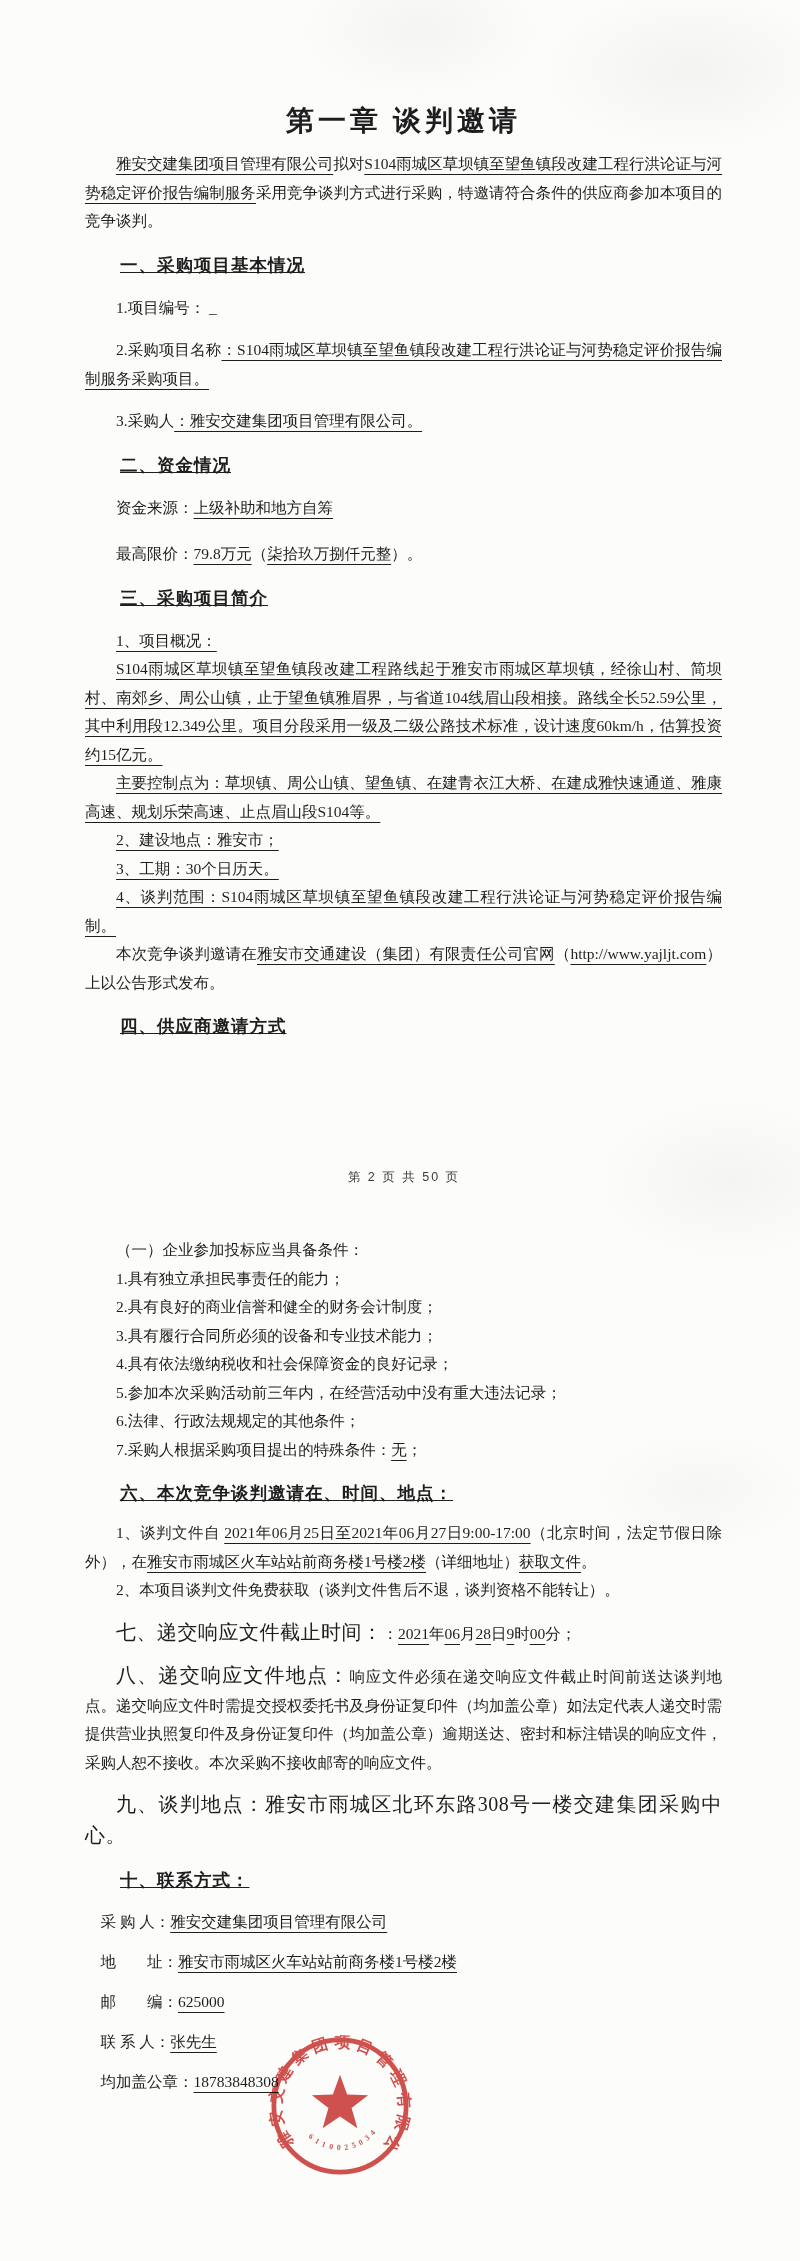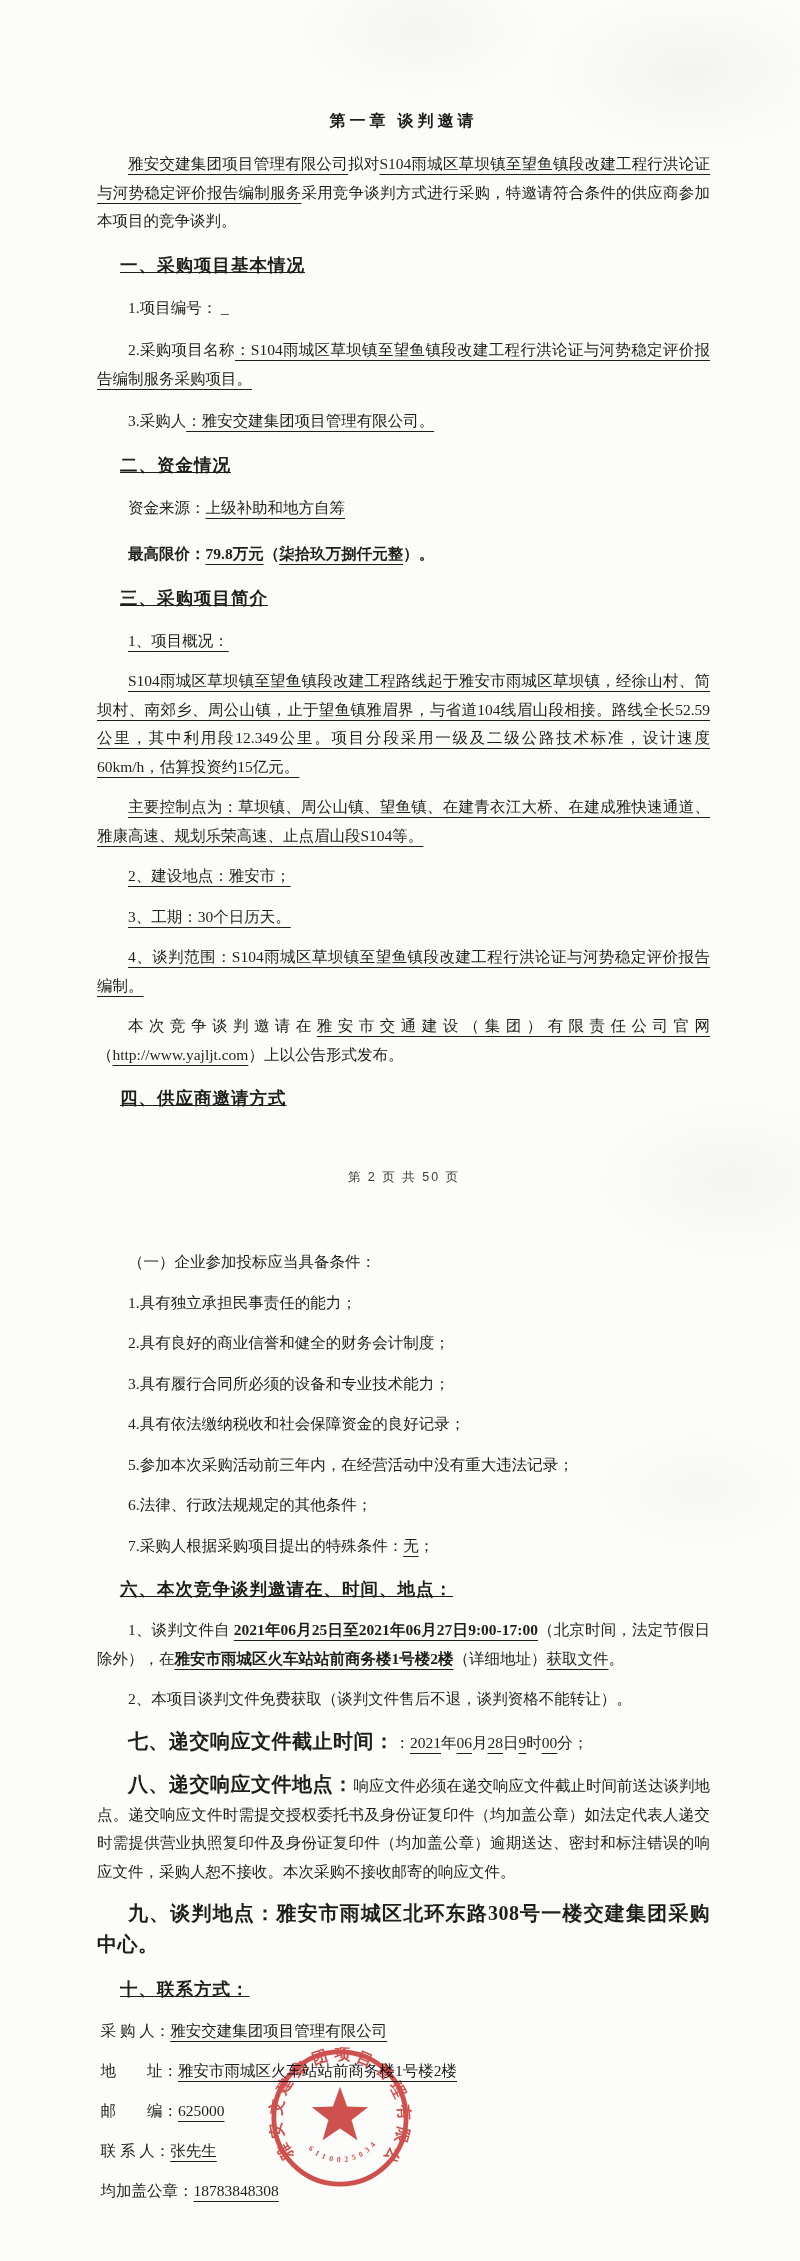"第一章 谈判邀请" .blk.h1 { font-size: 16px -> 28px }
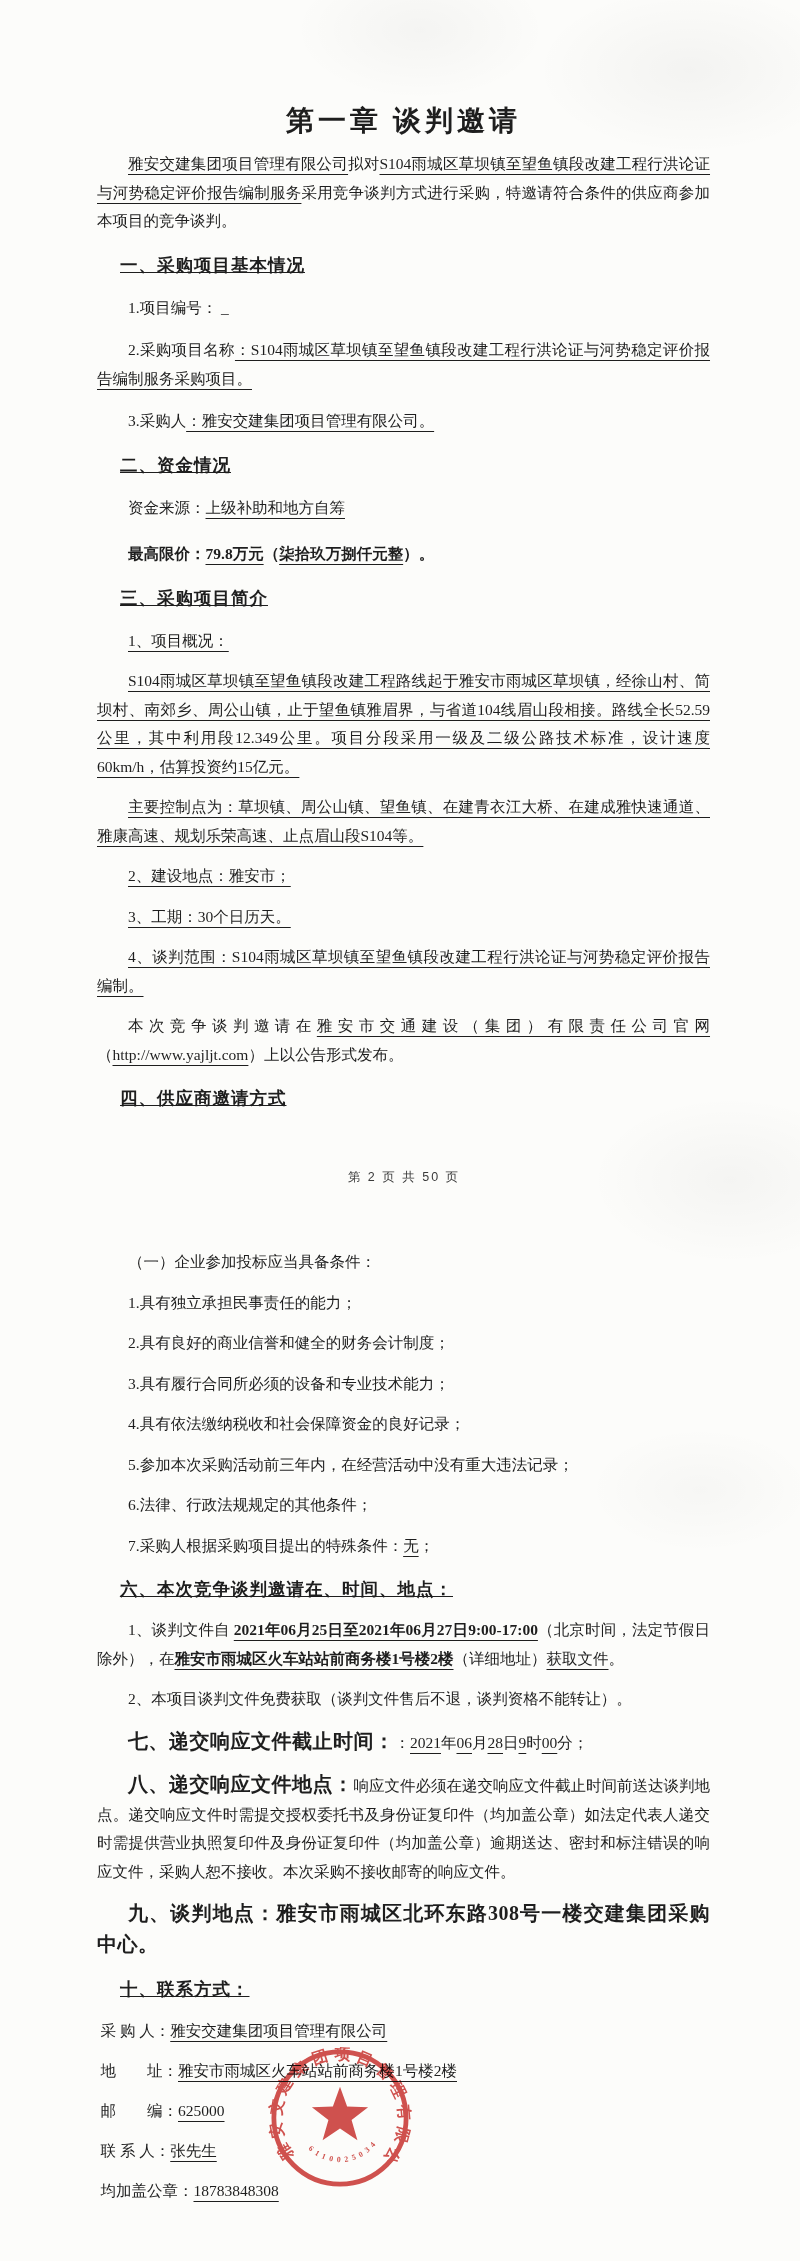"雅安交建集团项目管理有限公司拟对S104雨城区草坝镇至望鱼镇段改建工程行洪论证与" .blk.p { margin: 12px -> 0 }
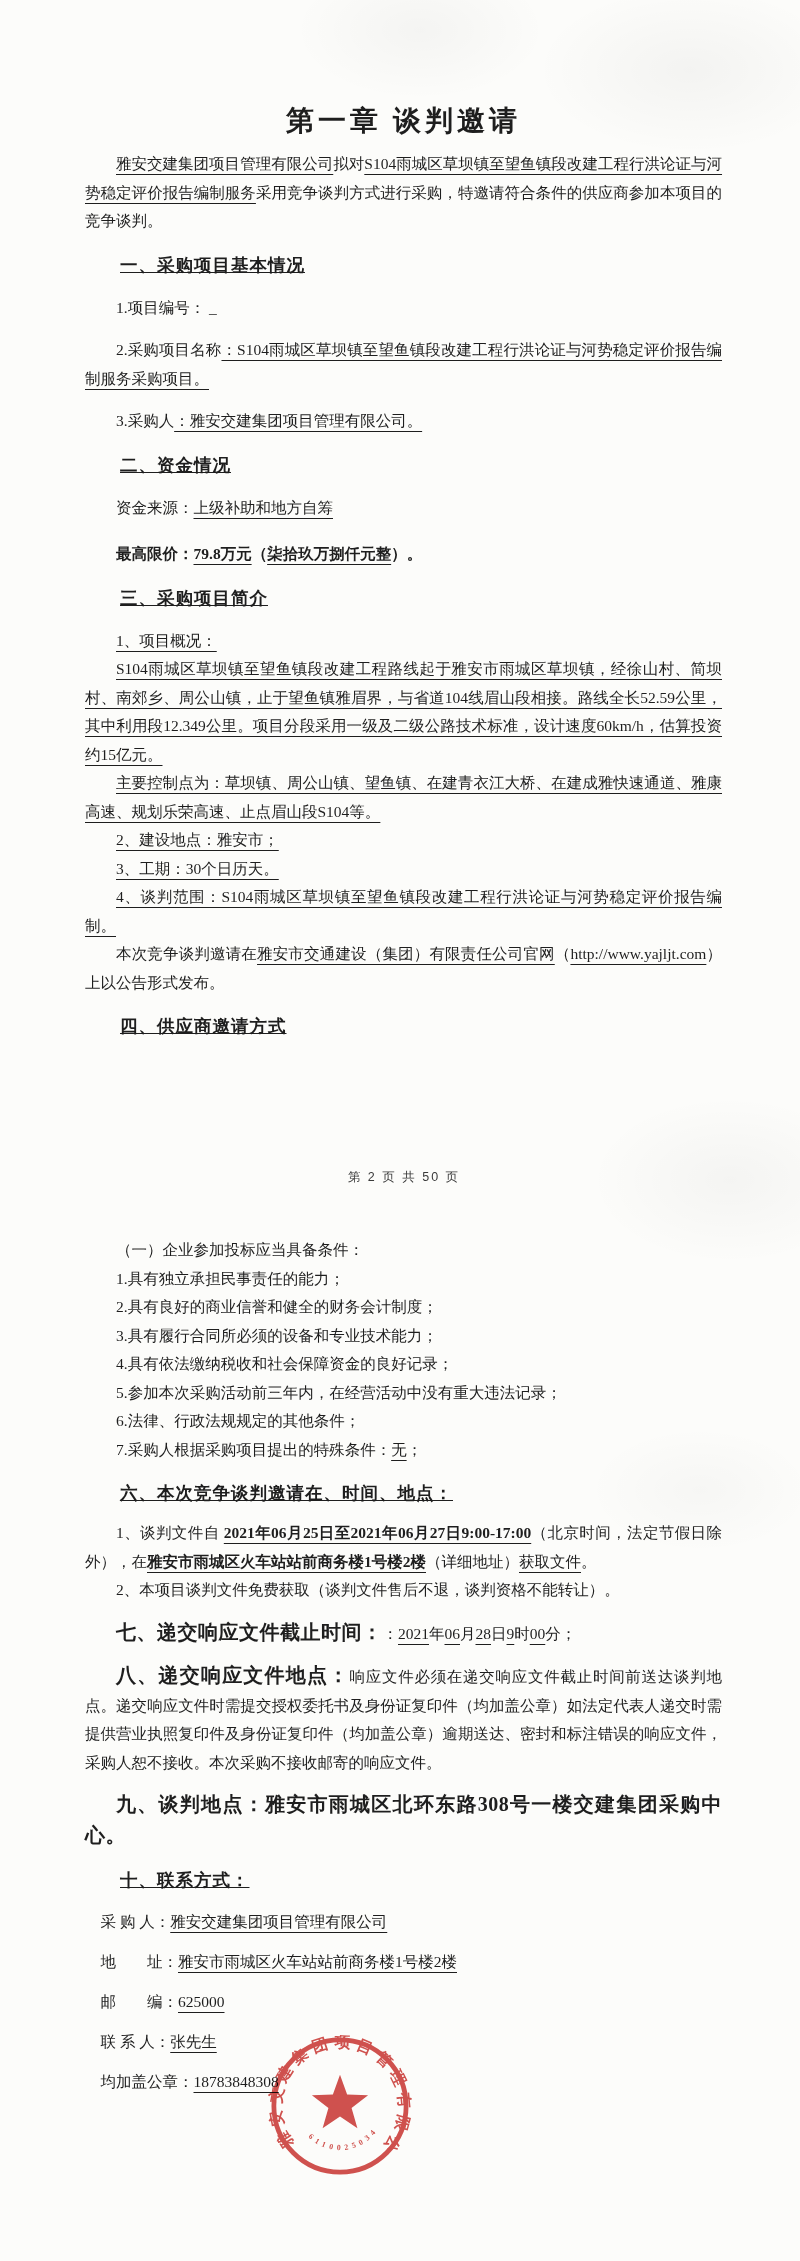"最高限价：79.8万元（柒拾玖万捌仟元整）。" .sp2 { font-weight: bold -> none }
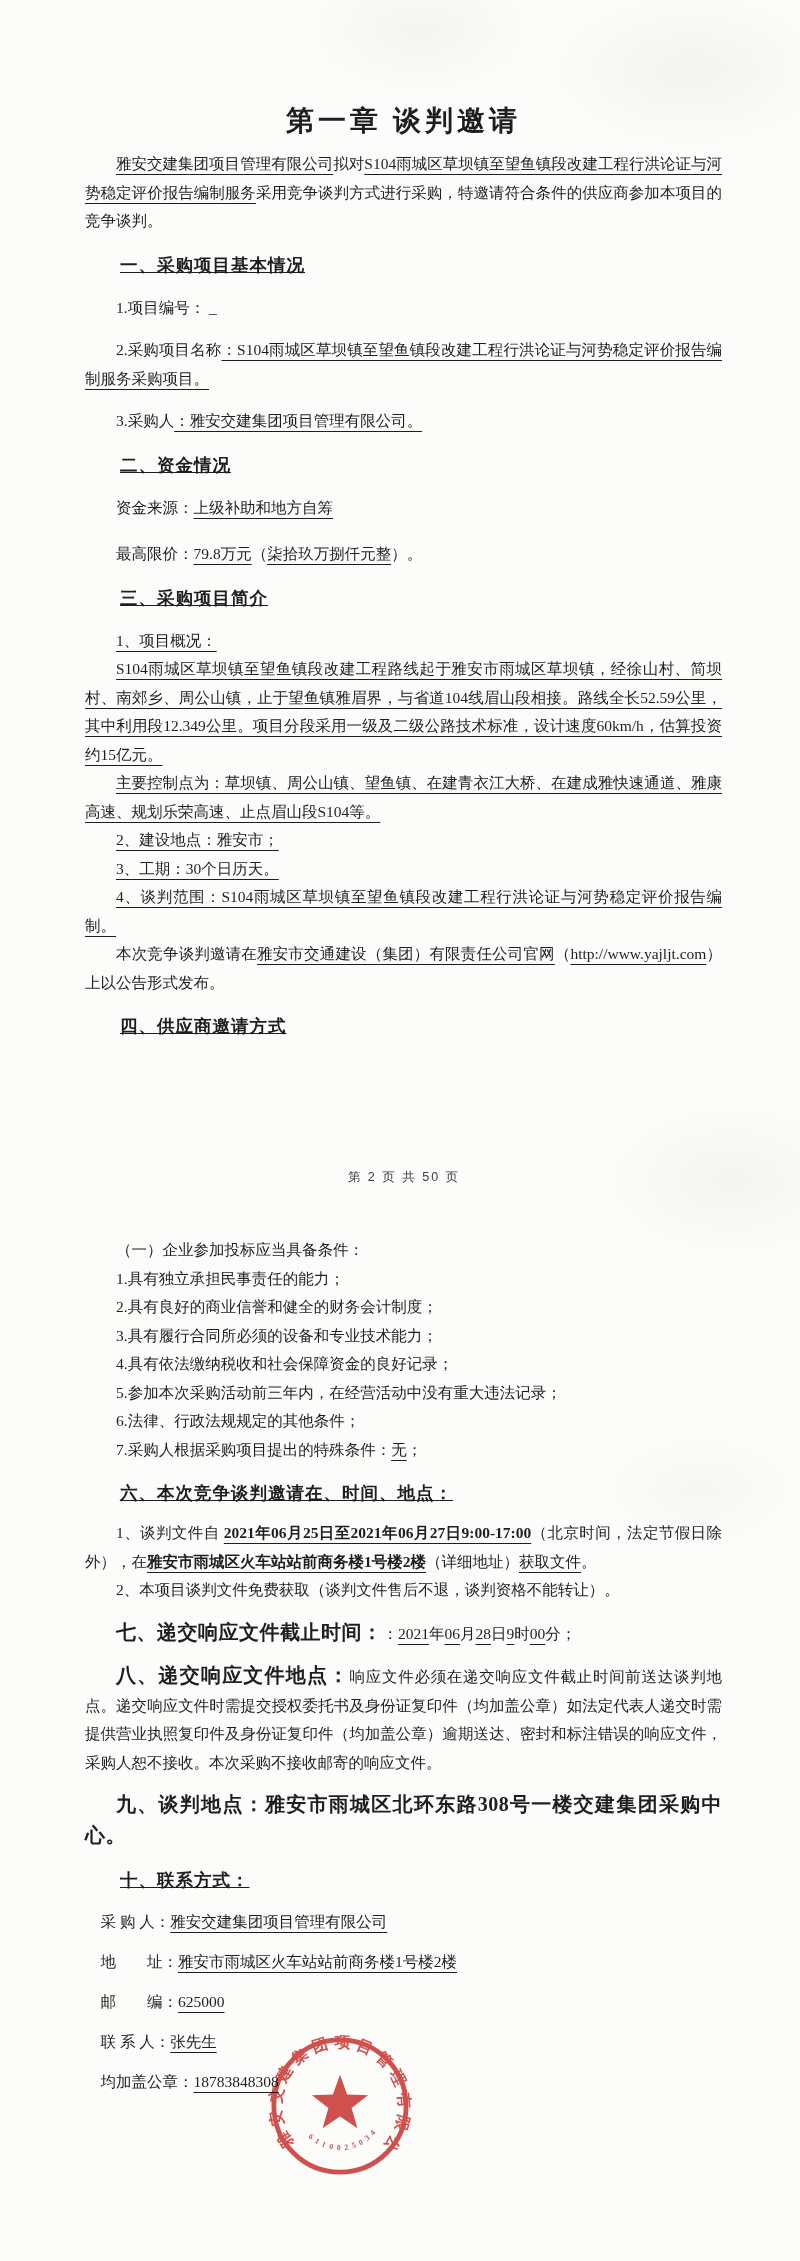"2021年06月25日至2021年06月27日9:00-17:00" .b { font-weight: bold -> normal }
